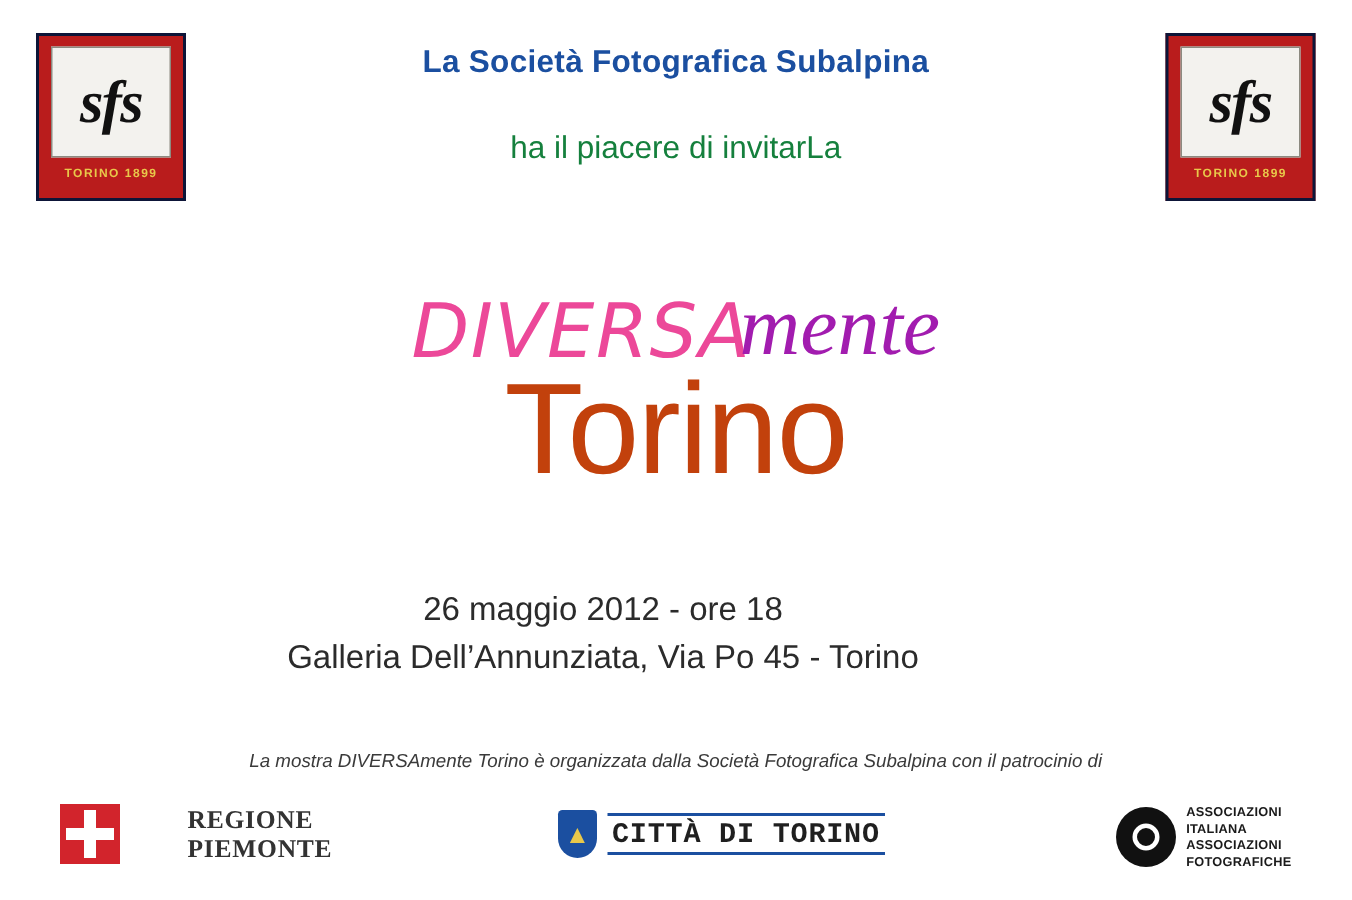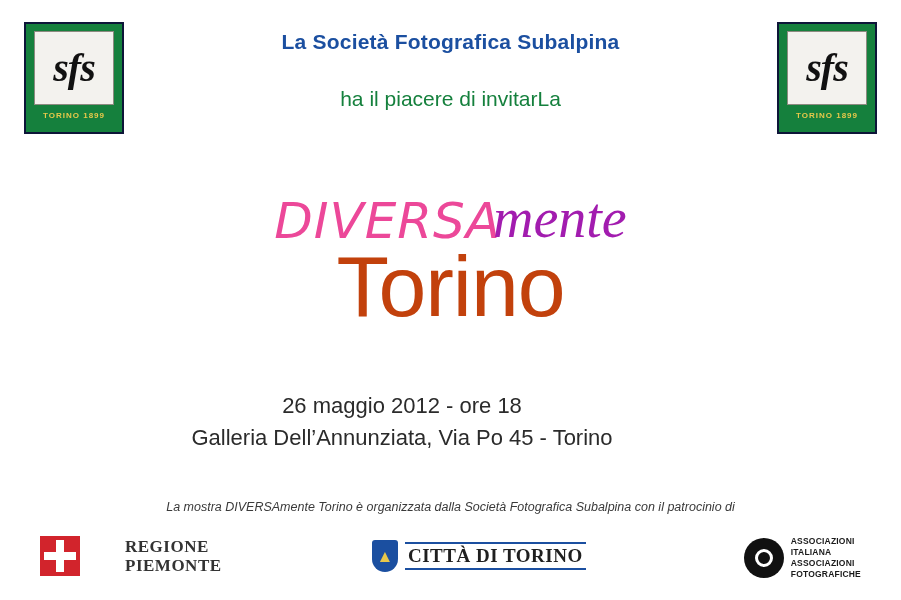"sfs" .sfs-logo { background: #15803d -> #b91c1c }
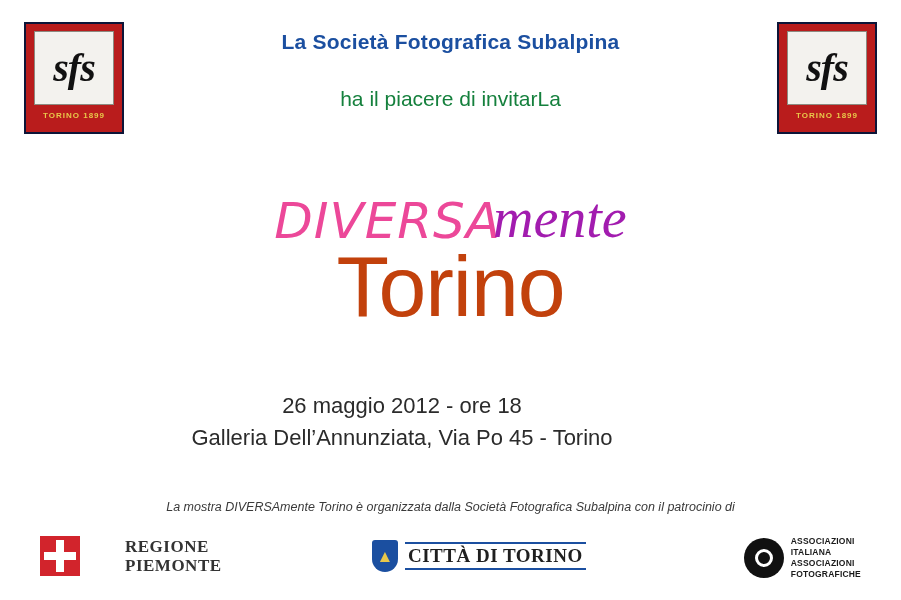"CITTÀ DI TORINO" .citta-text { font-family: Liberation Serif, serif -> Liberation Mono, monospace }
